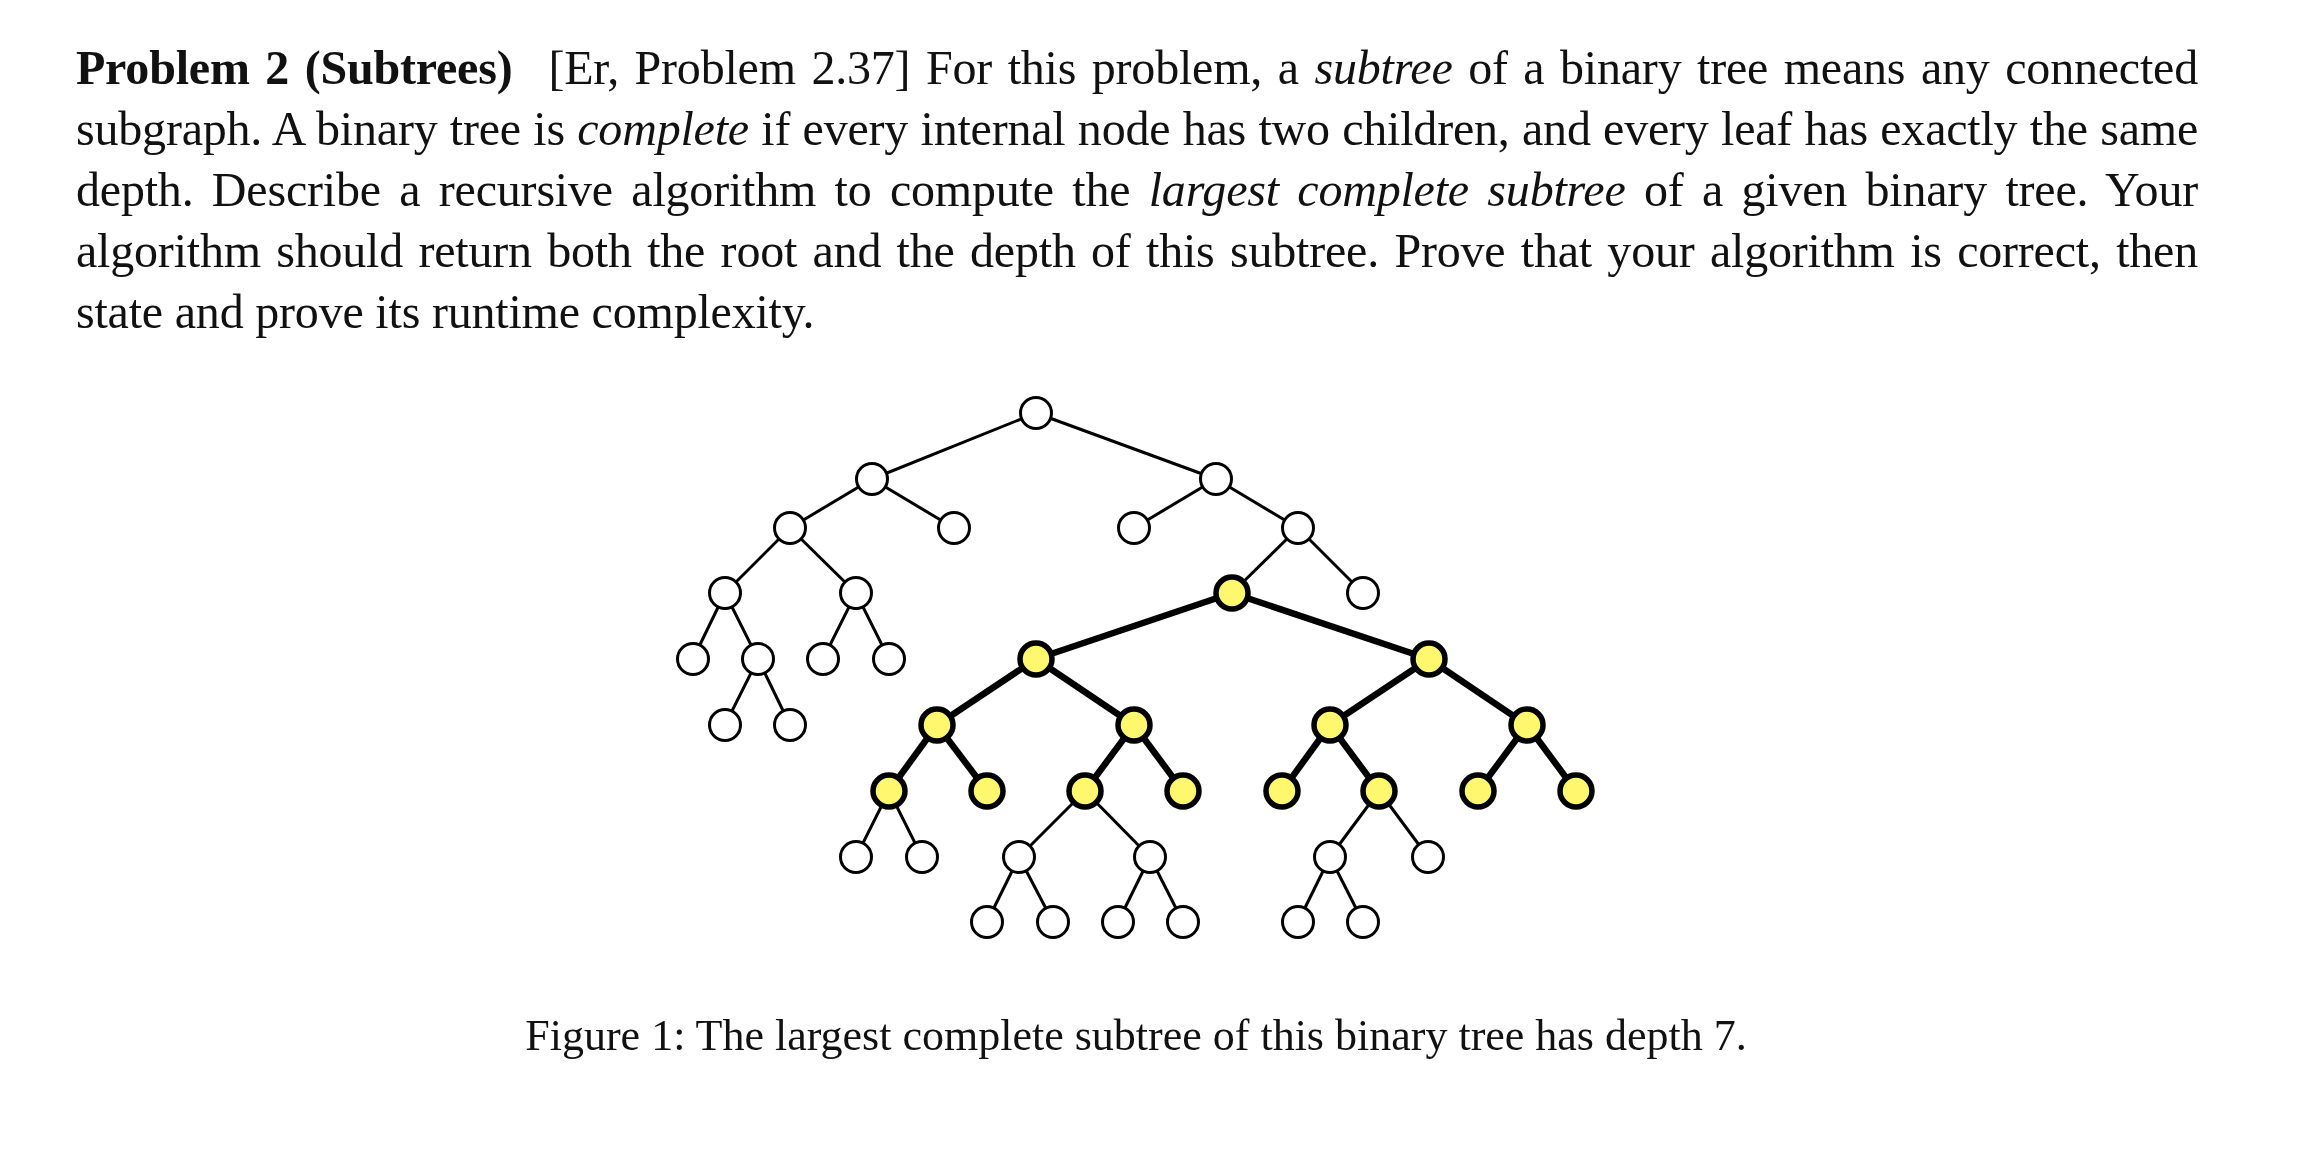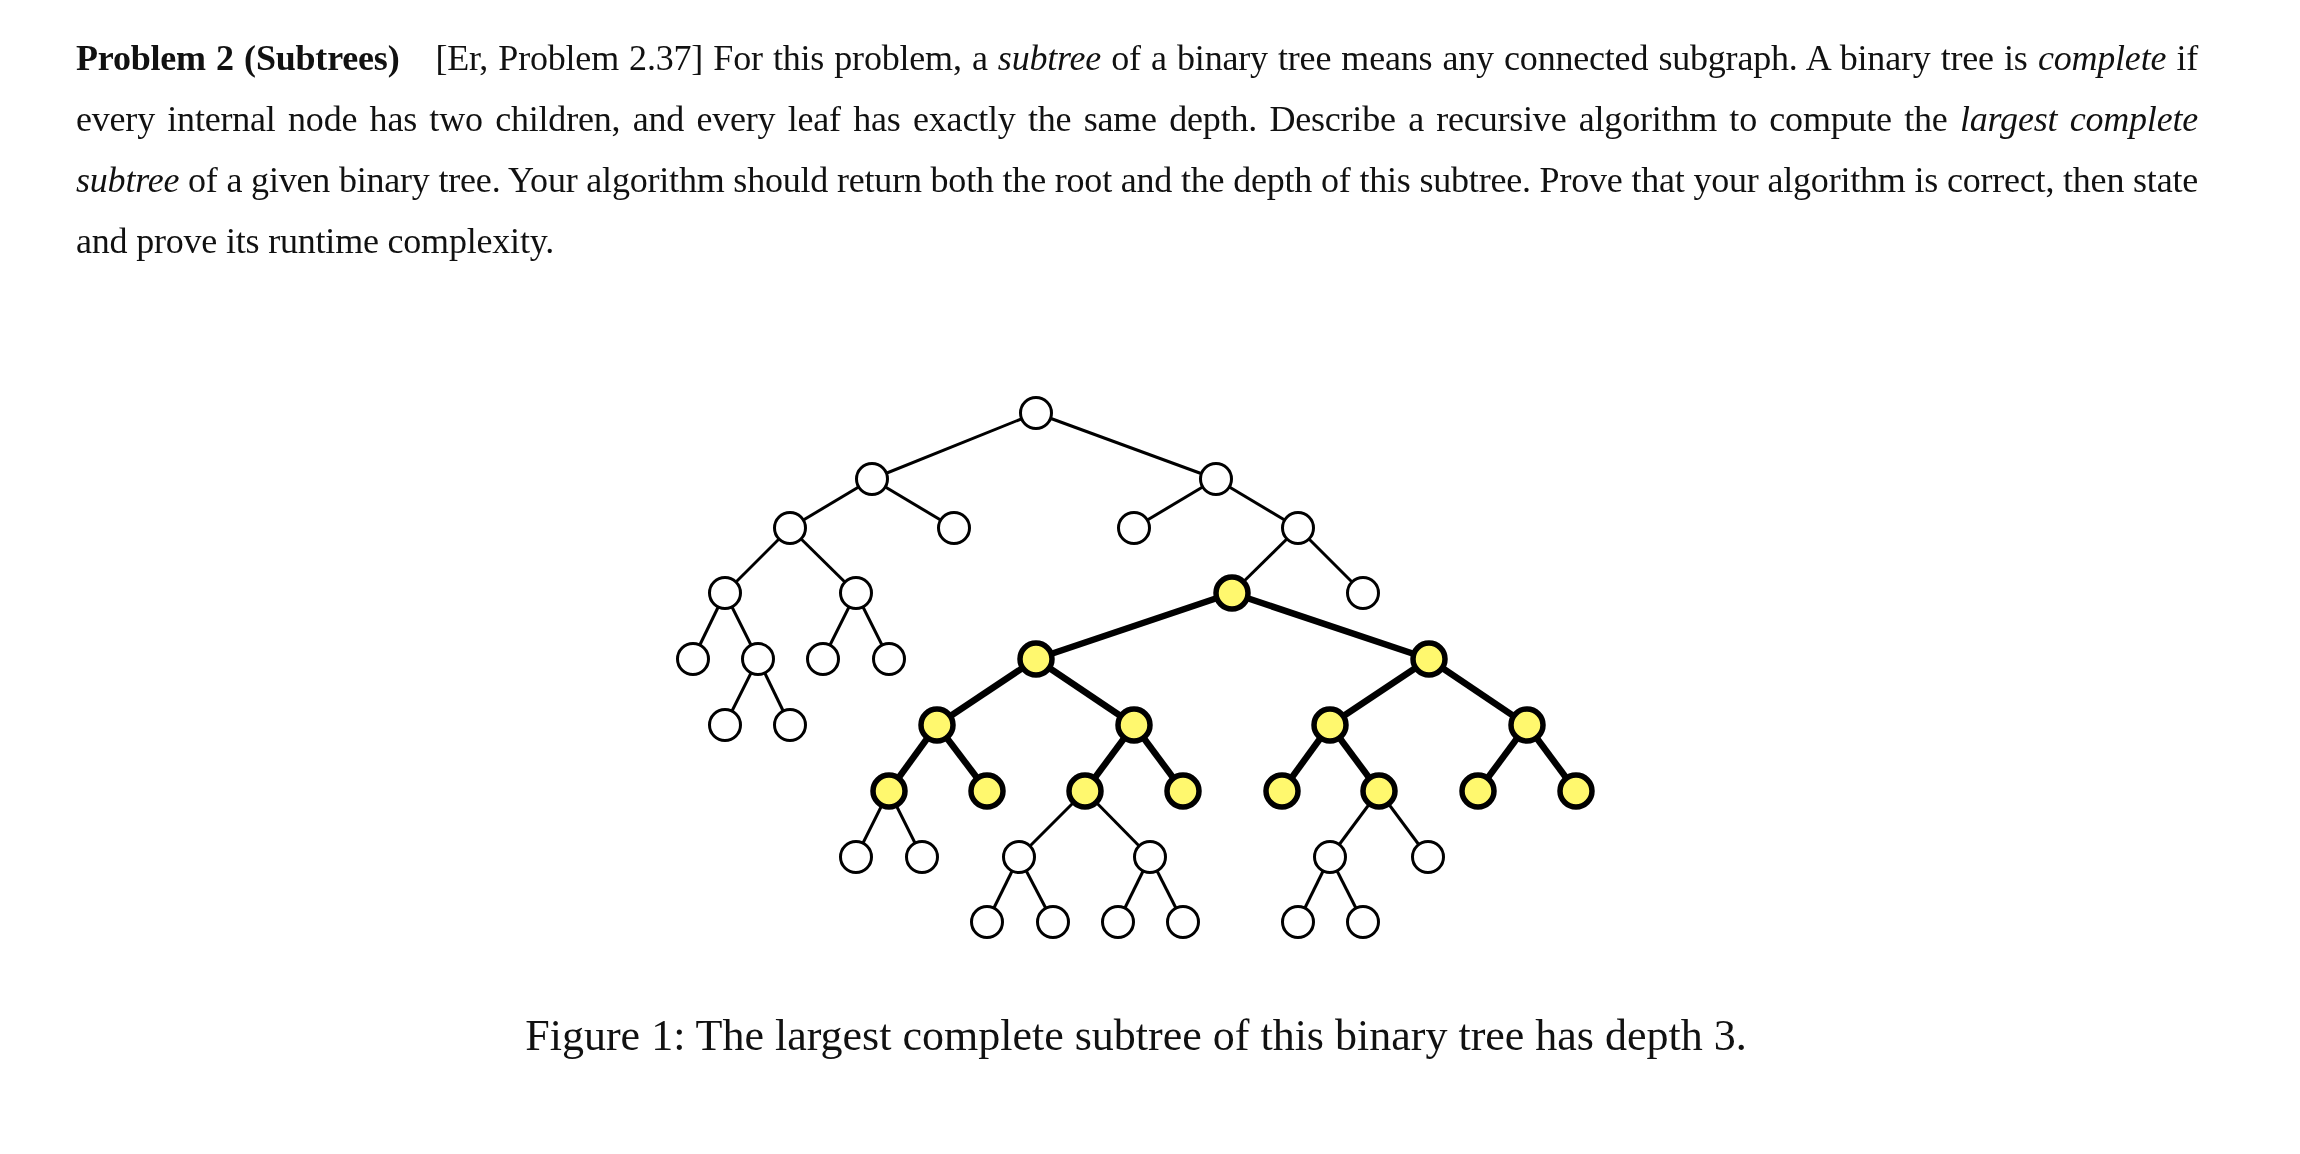"Problem 2 (Subtrees) [Er, Problem" .para { font-size: 36px -> 48px; top: 28px -> 37px }
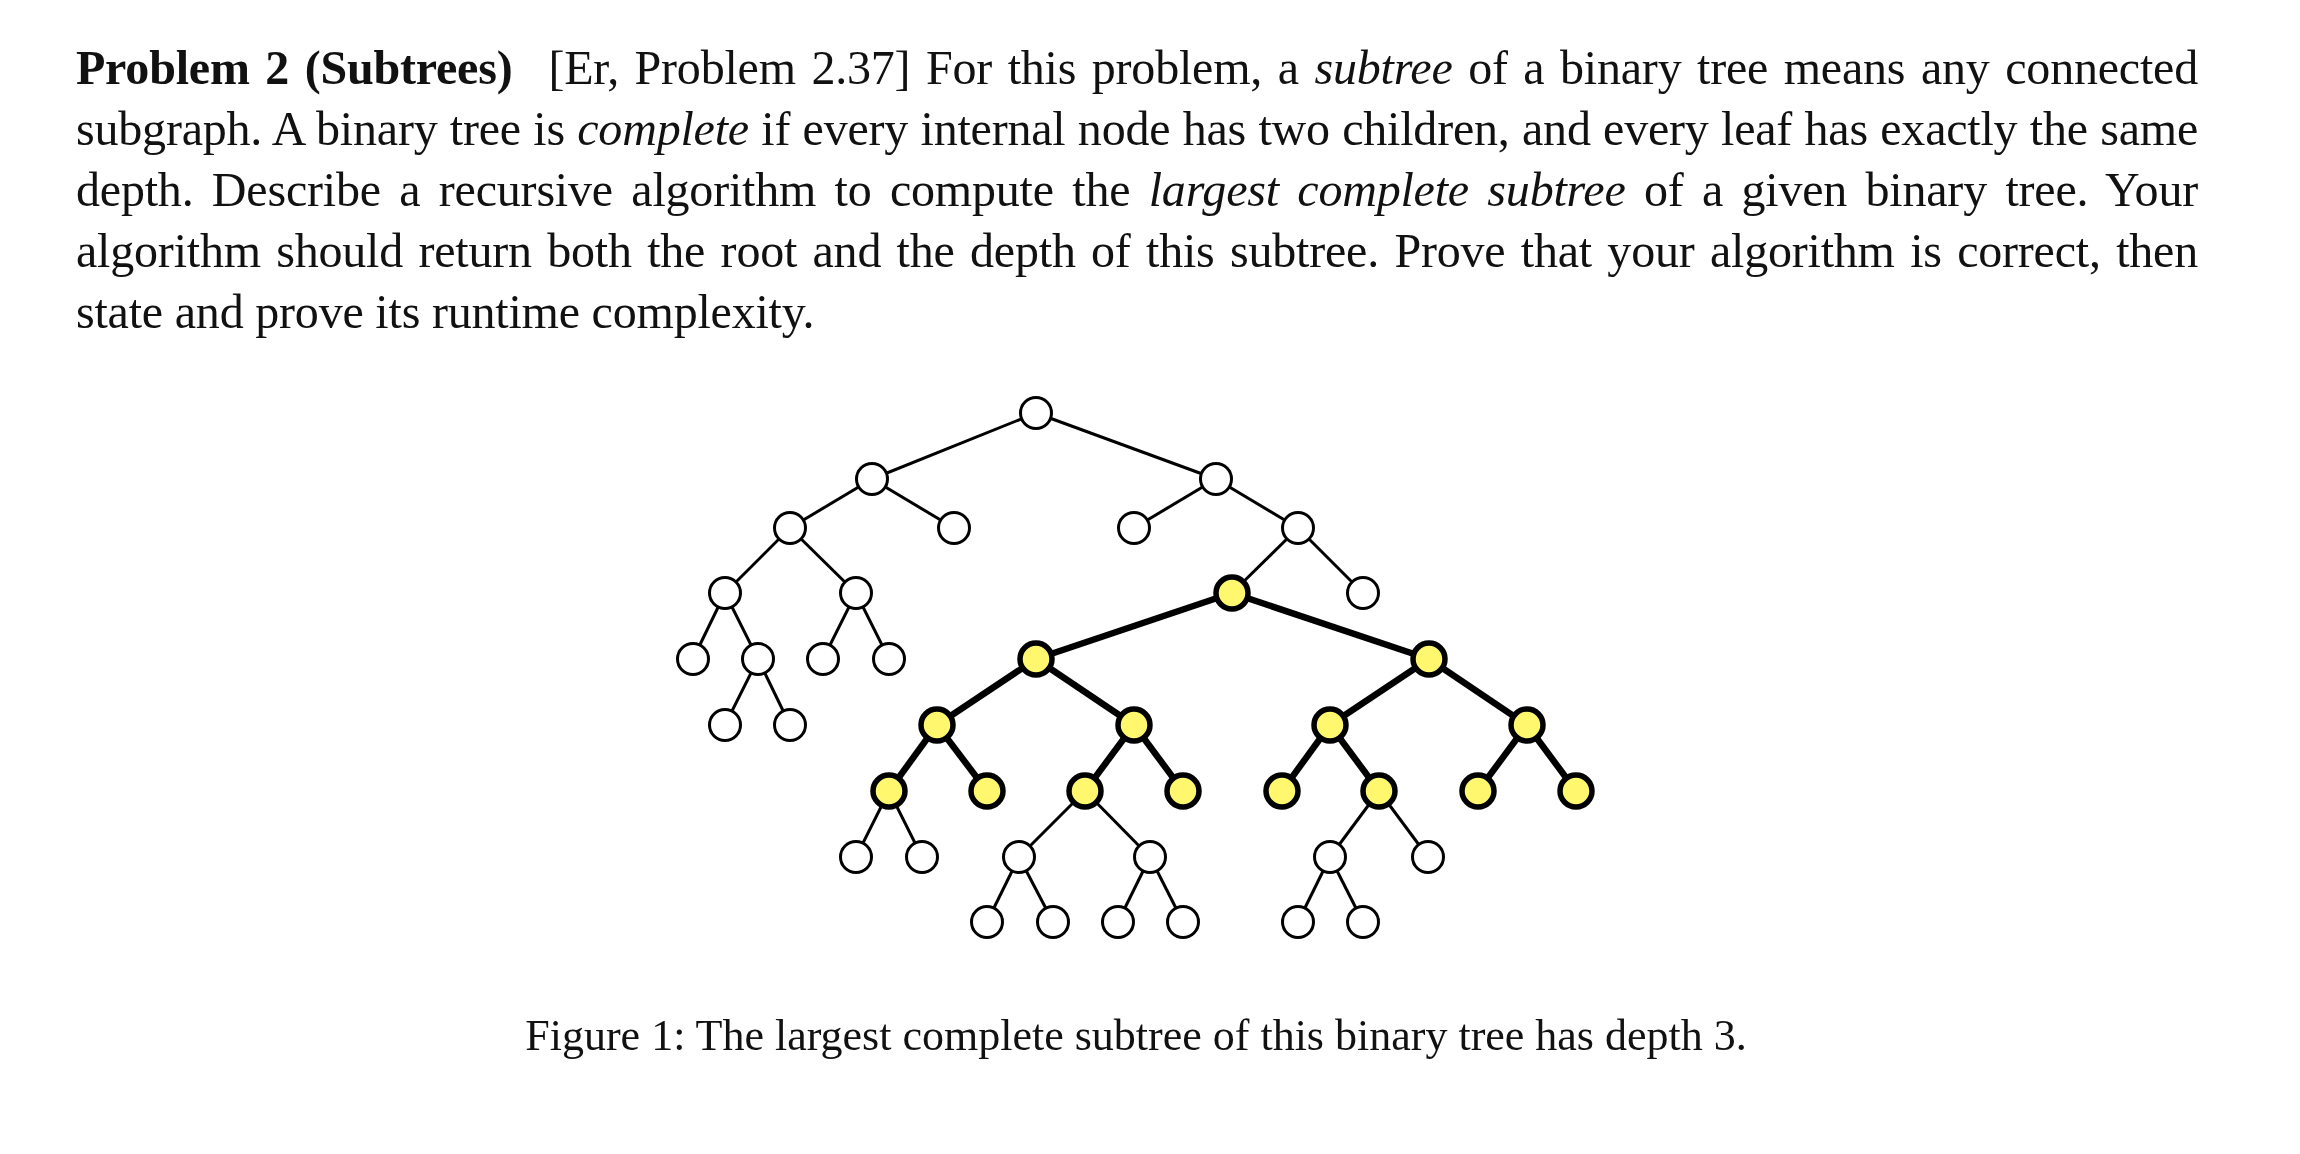"Figure 1: The largest complete" div.caption { text: 3 -> 7 }
